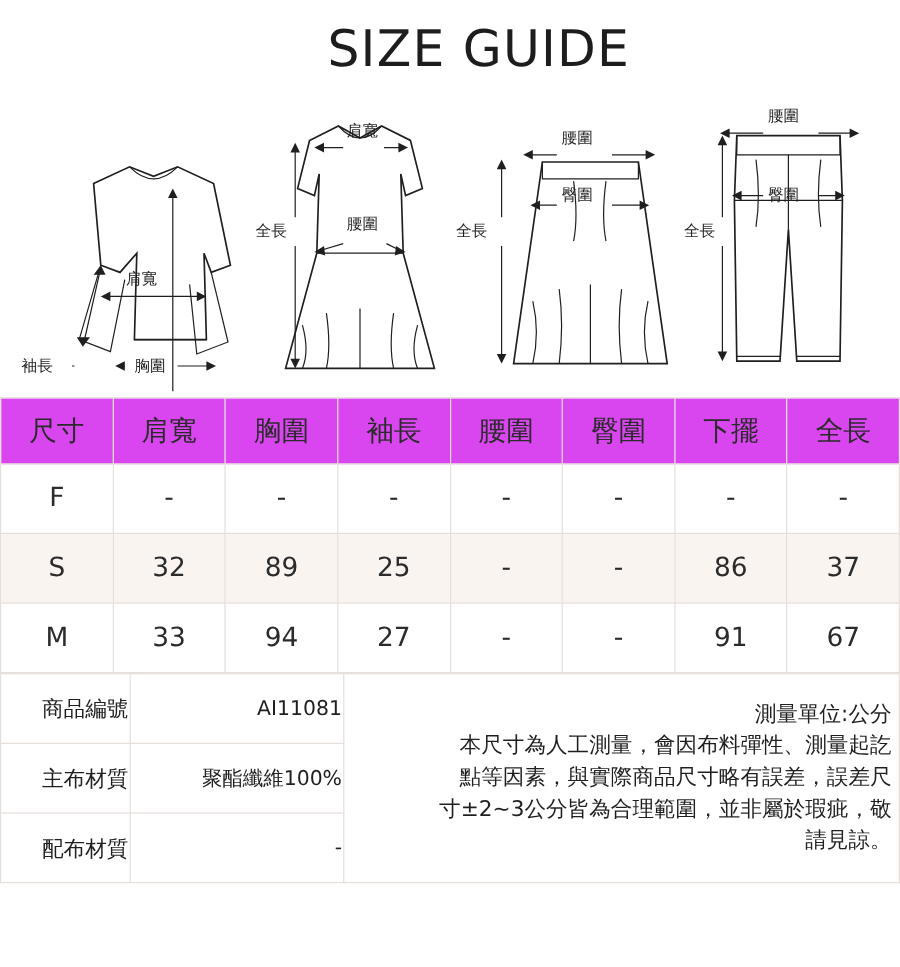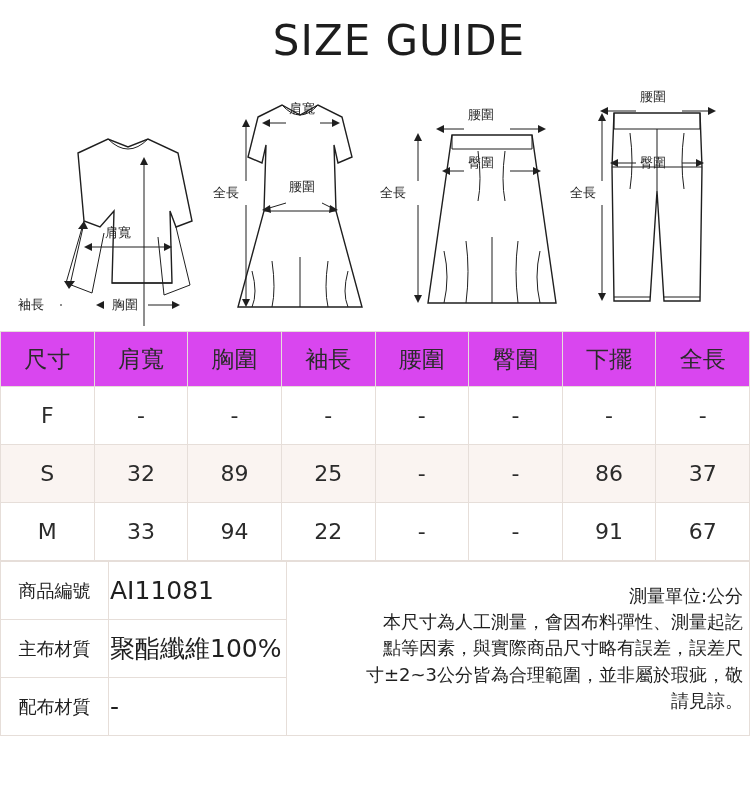"22" td { text: 22 -> 27 }
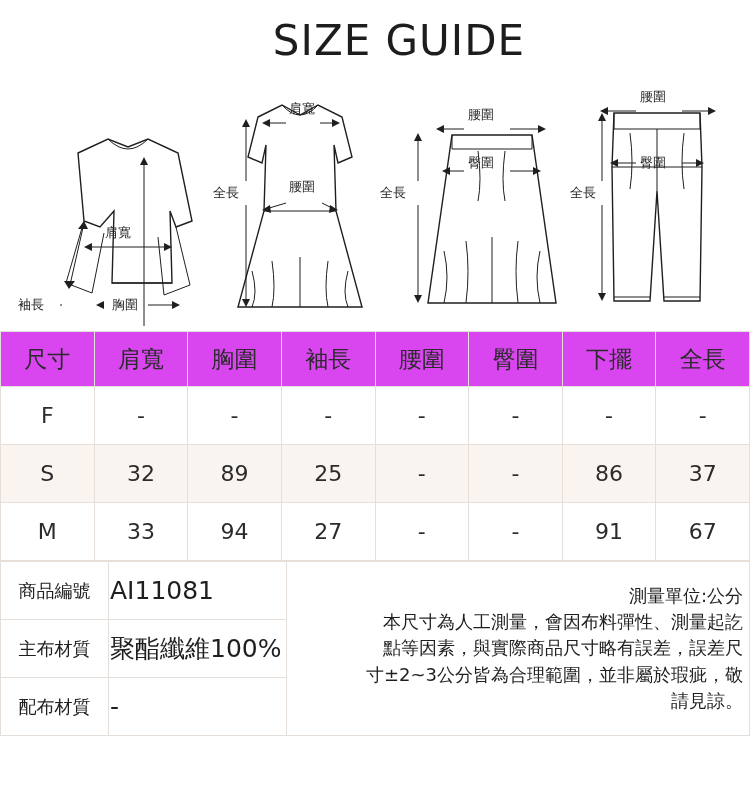"商品編號" td.info-label { text-align: center -> right }
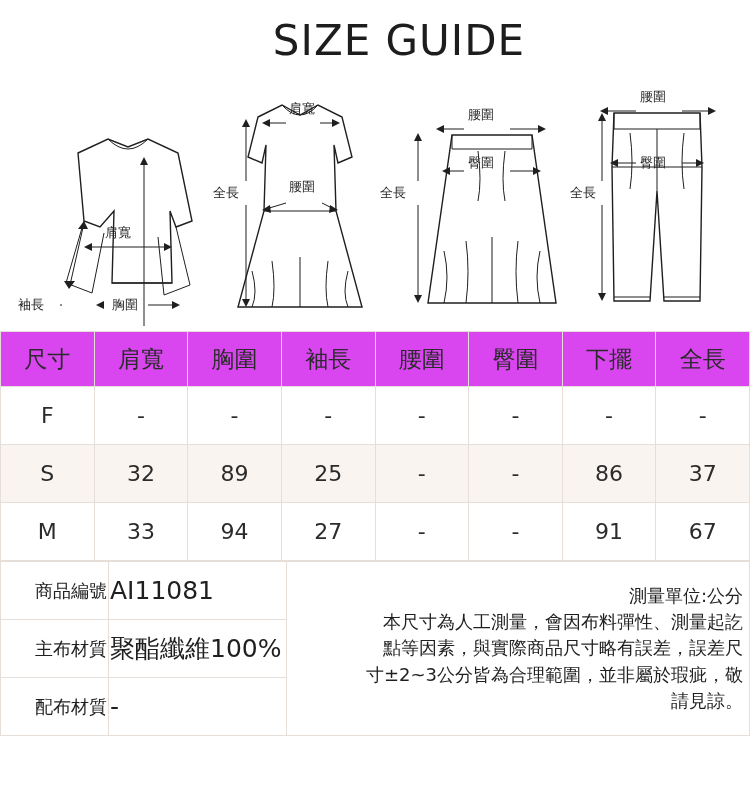"AI11081" td.info-value { font-size: 25px -> 17px; text-align: left -> right }
